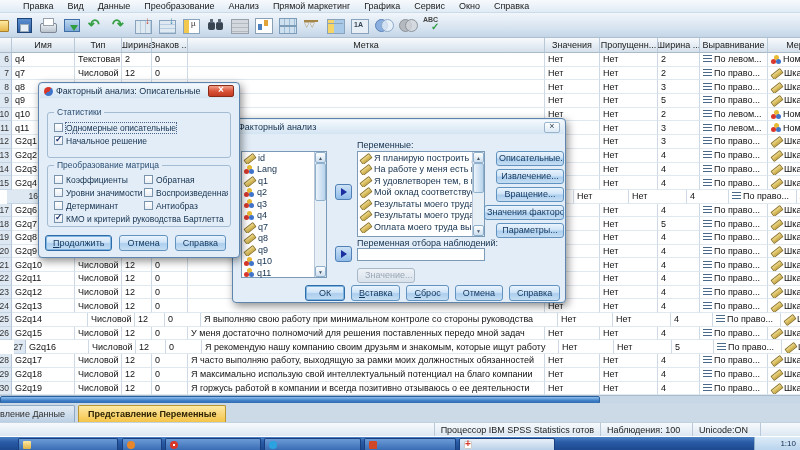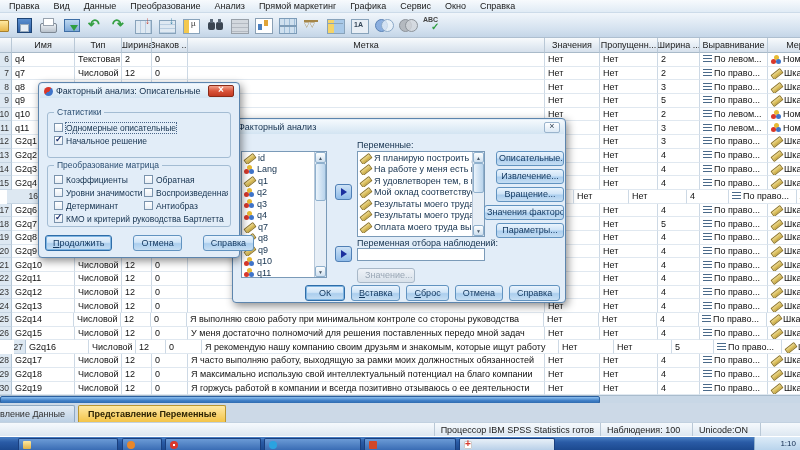"Правка" #menubar { padding-left: 2px -> 16px }
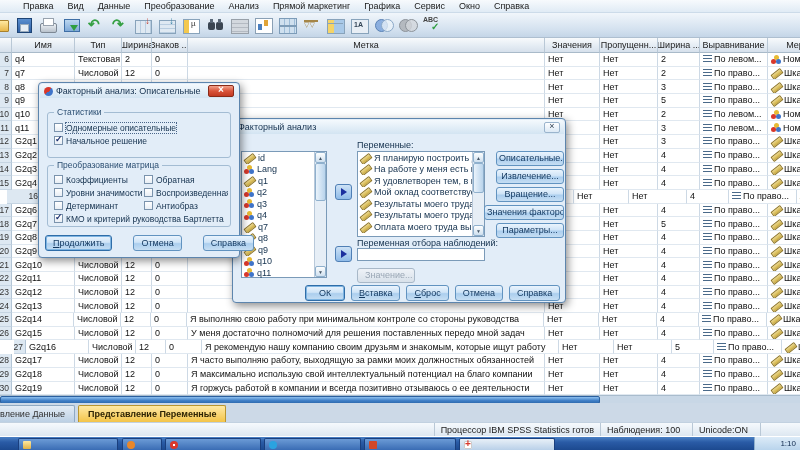"Продолжить" #dd-btns { gap: 21px -> 7px }
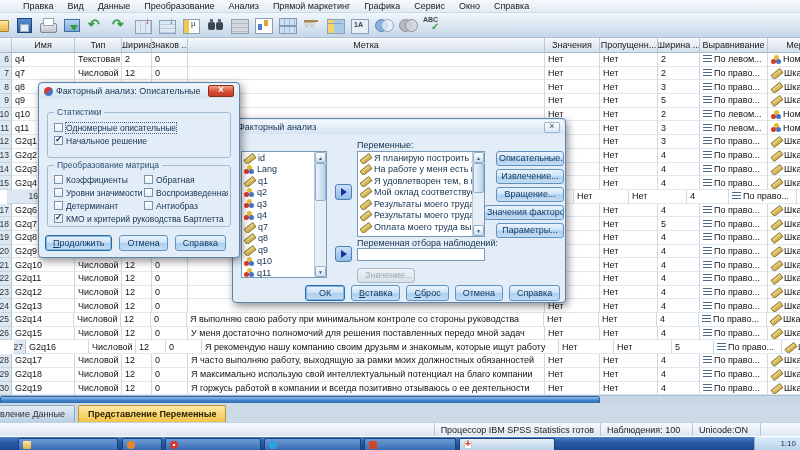"G2q14" div.cell { width: 62px -> 76px }
